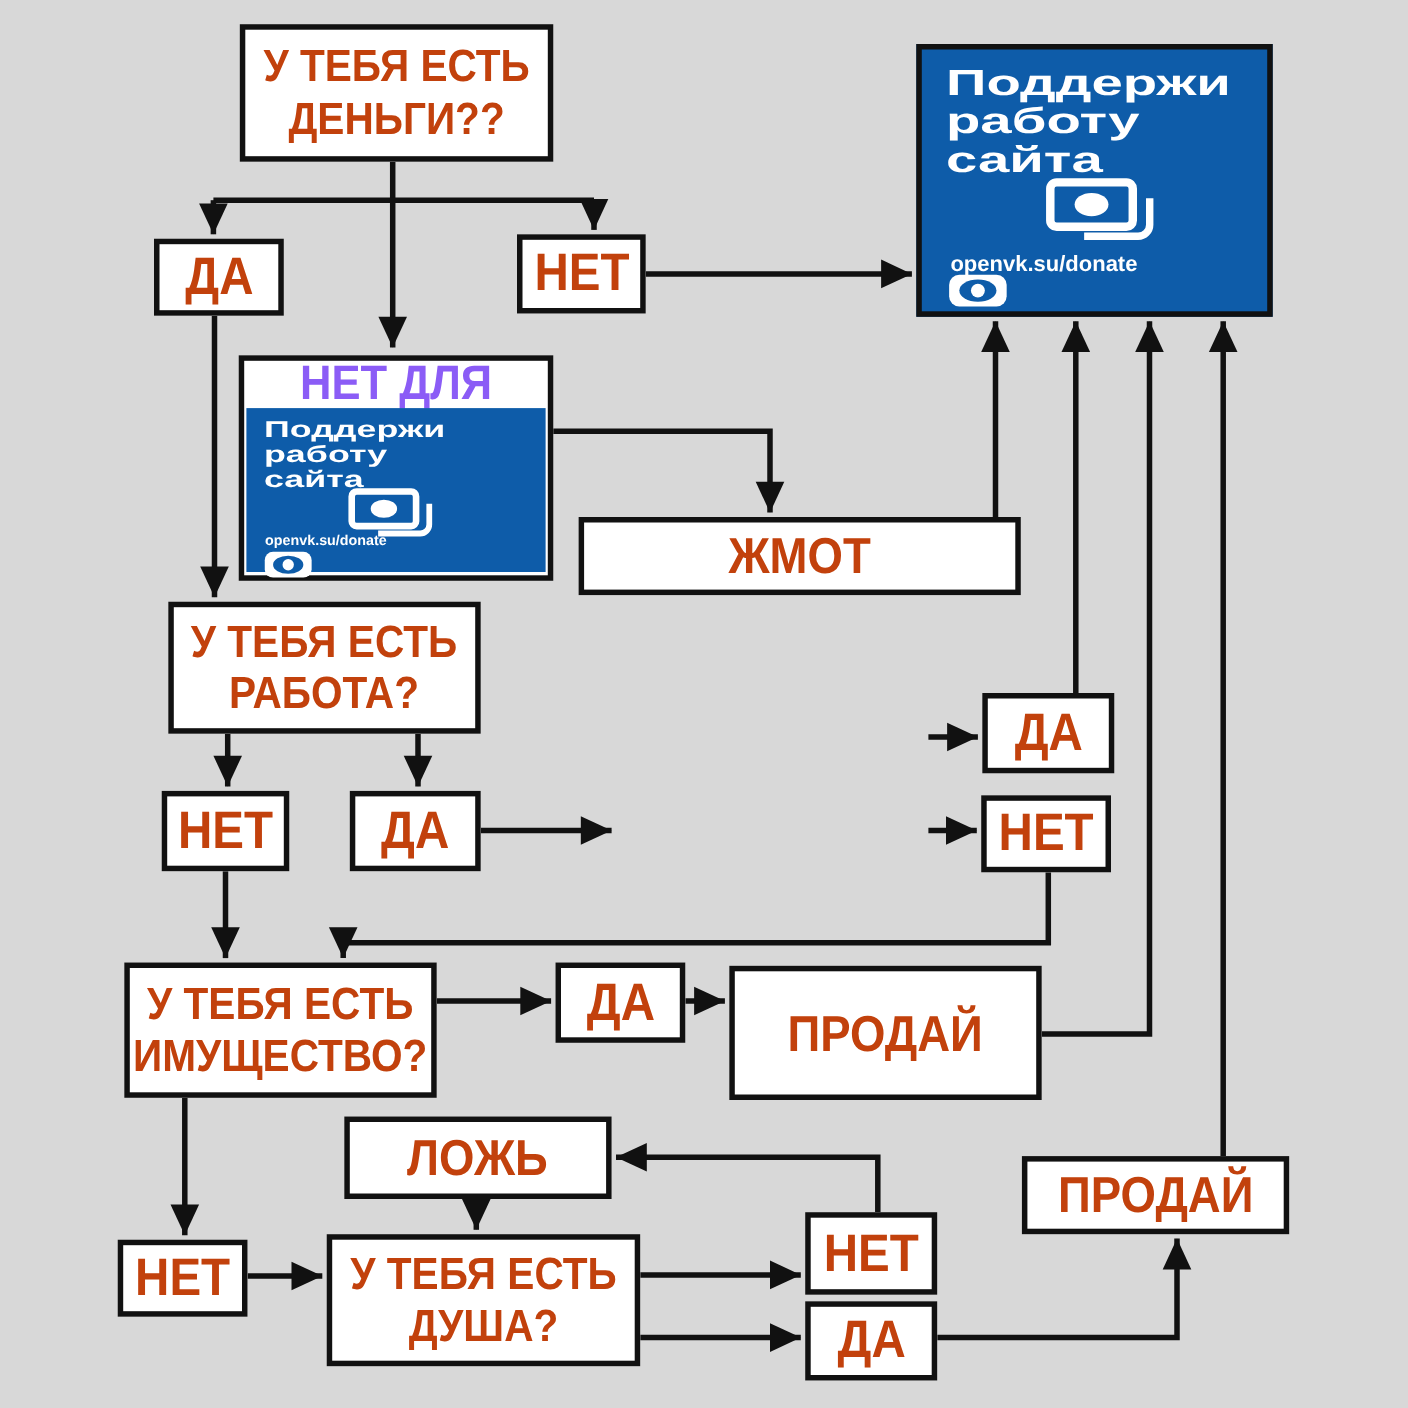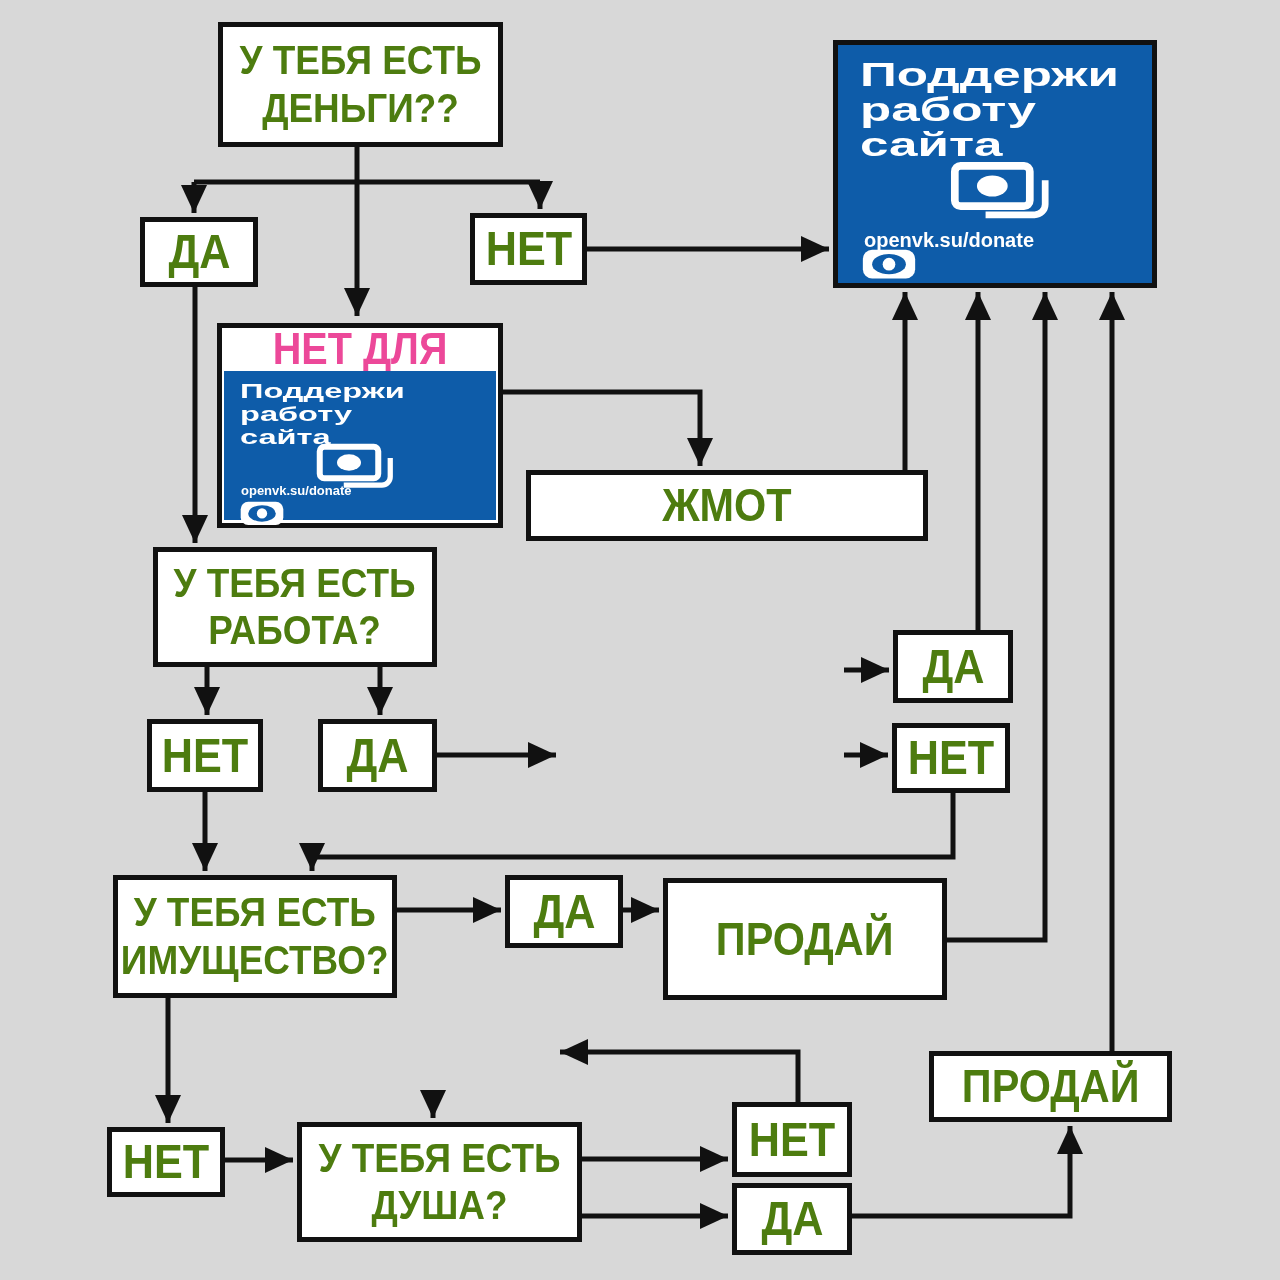"У ТЕБЯ ЕСТЬ" .node { color: #4d7c0f -> #c2410c }
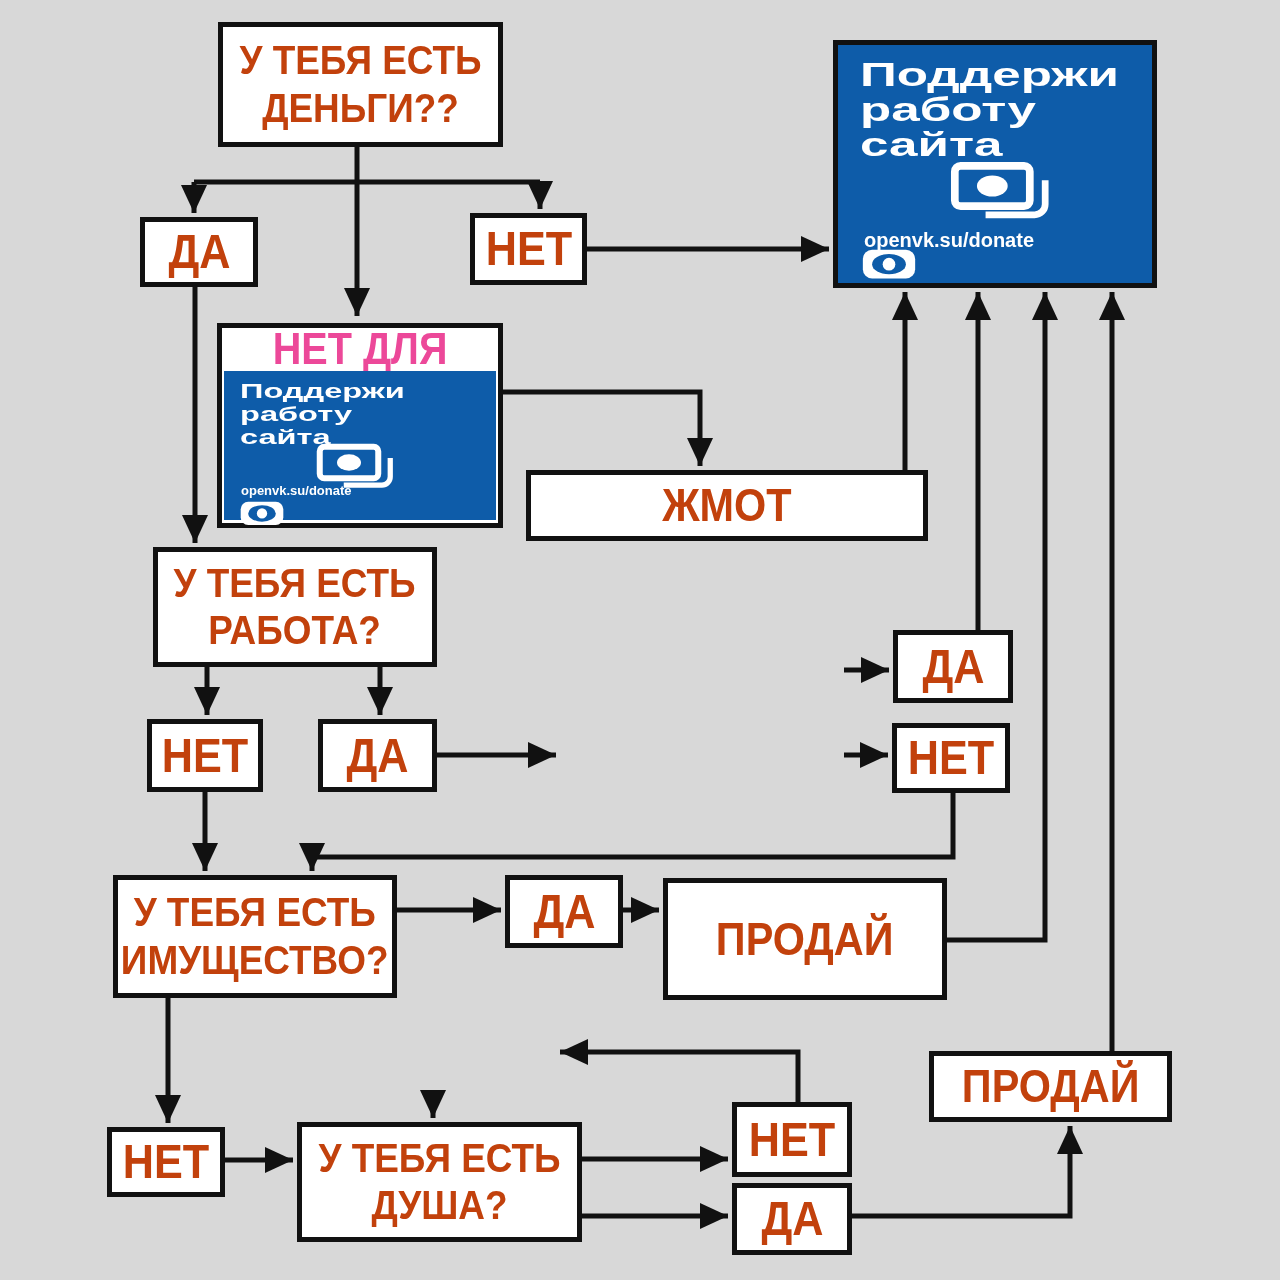"НЕТ ДЛЯ" .nd-head { color: #ec4899 -> #8b5cf6 }
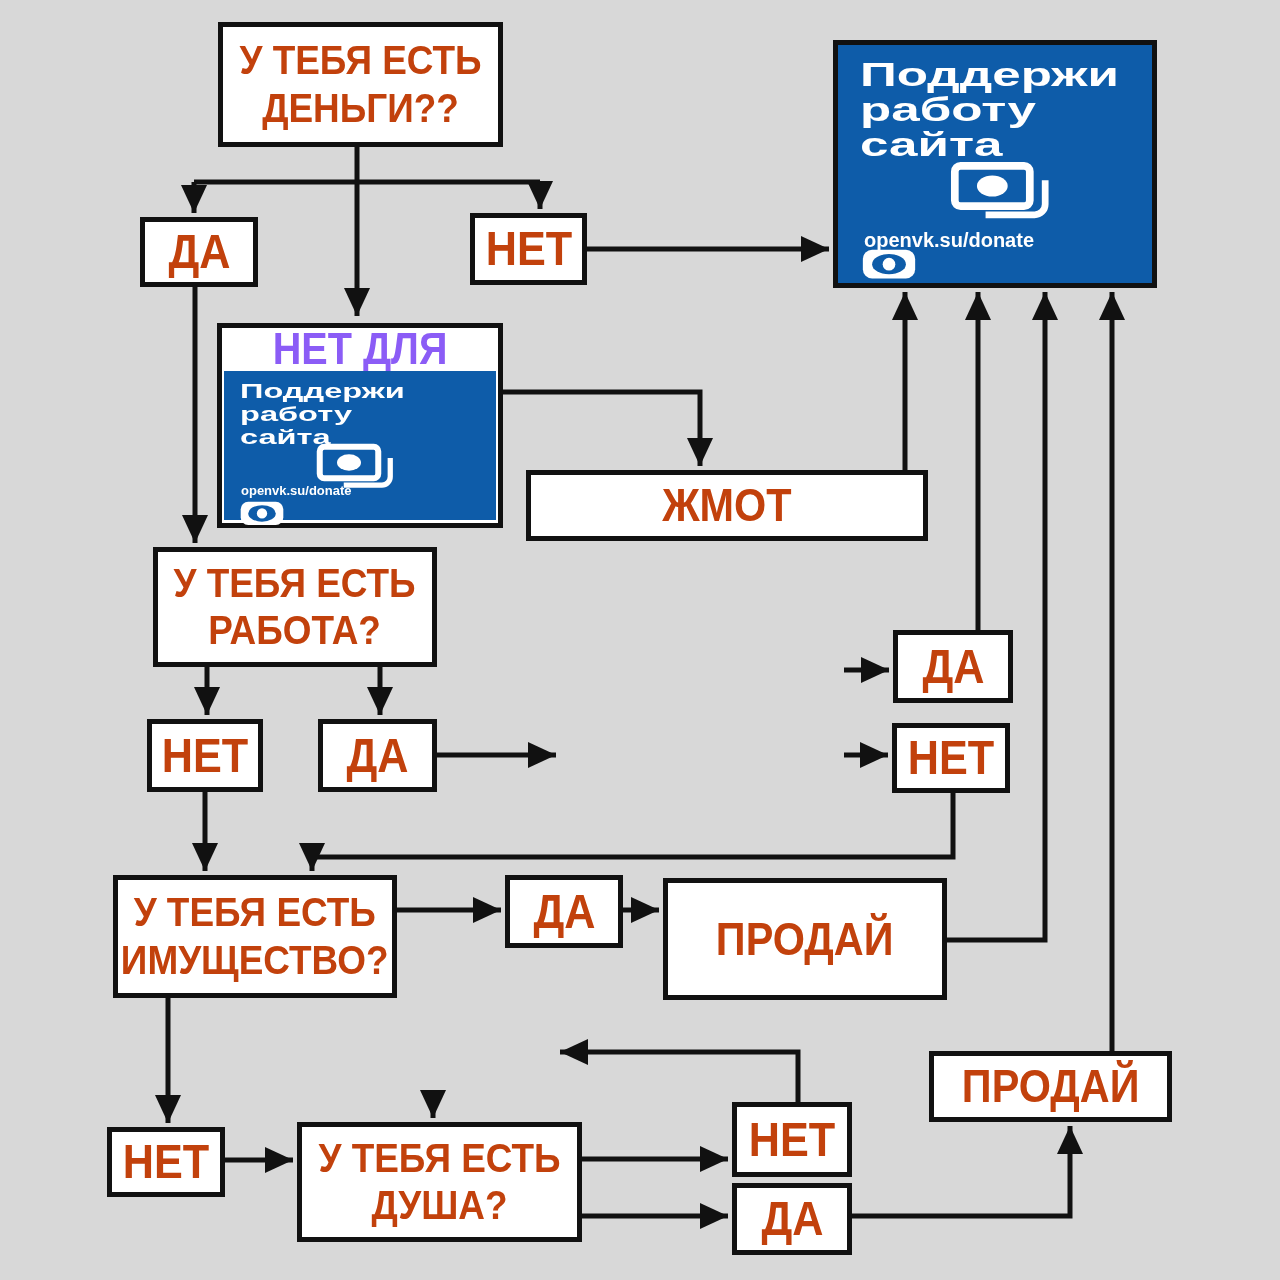"ЛОЖЬ" div.node { html: none -> <div> <span>ЛОЖЬ</span> </div> }
